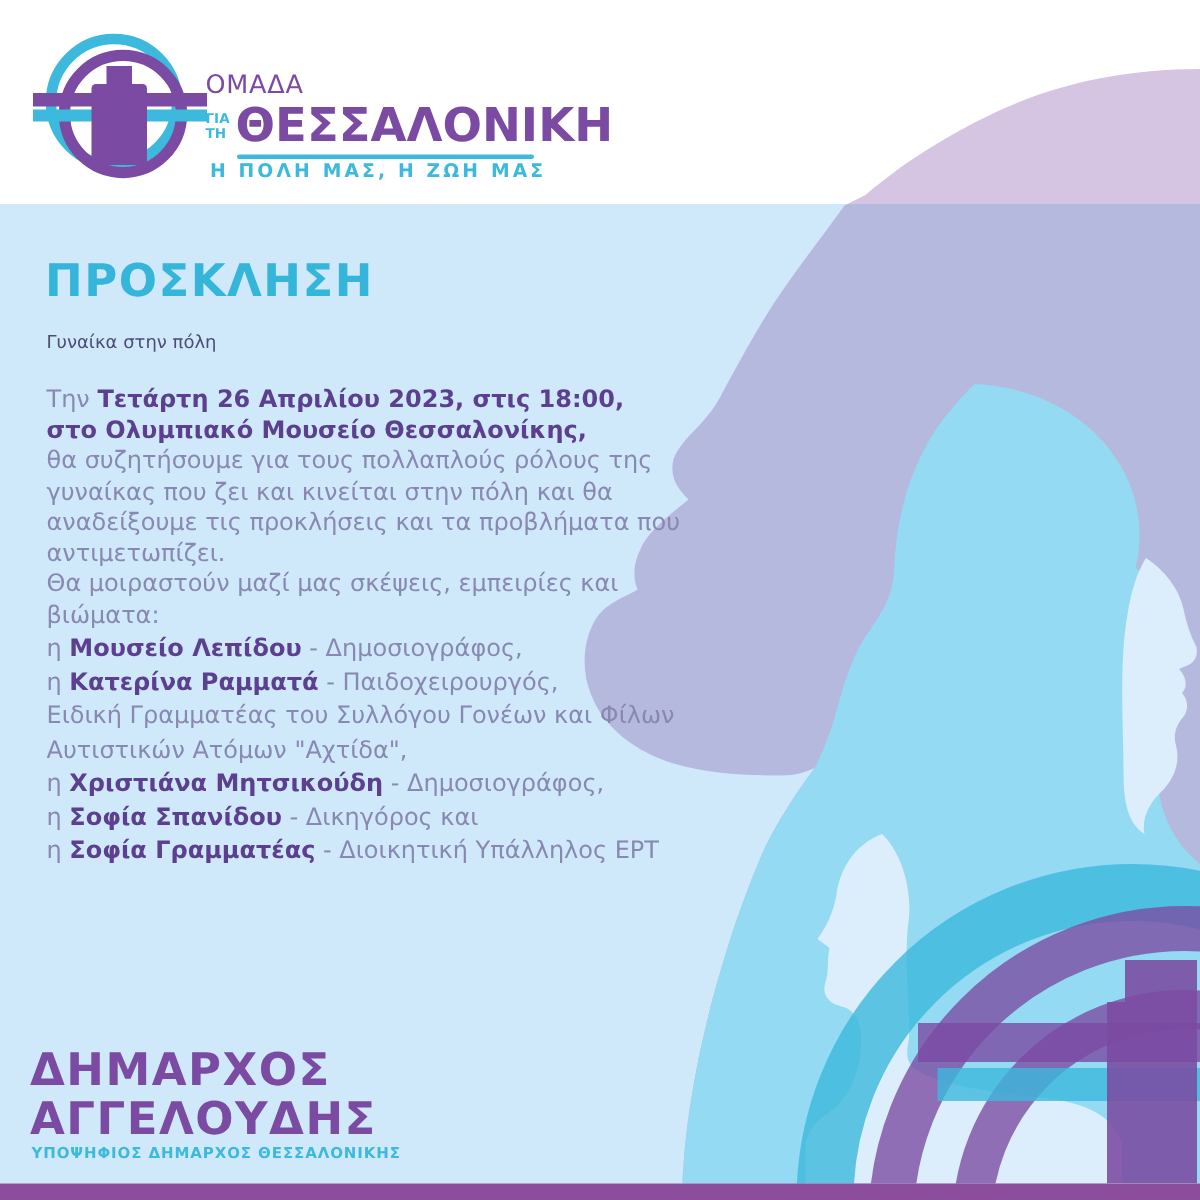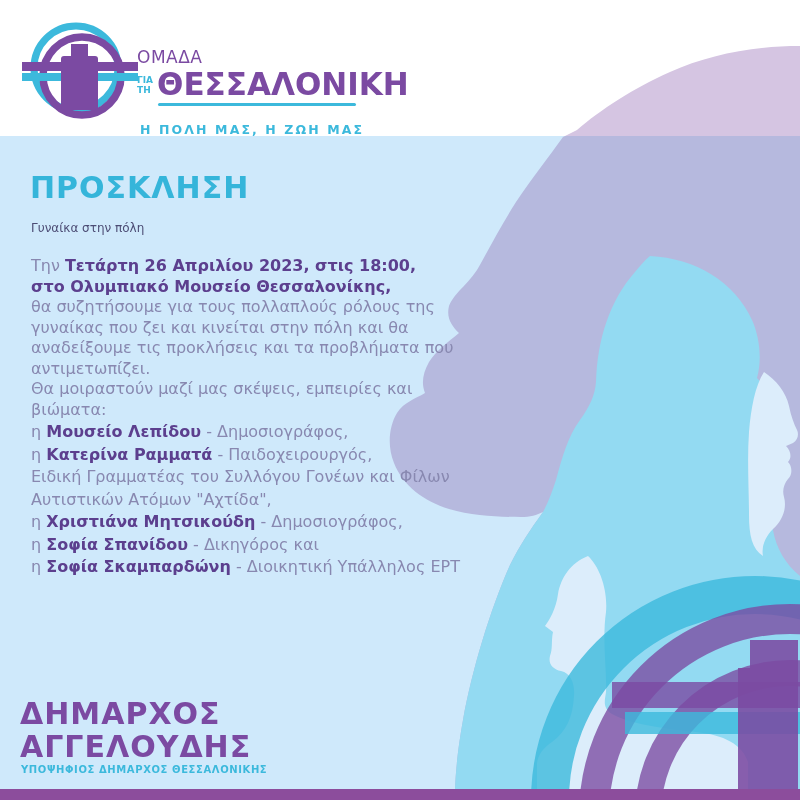"Η ΠΟΛΗ ΜΑΣ, Η ΖΩΗ" .team-tagline { margin-top: 16px -> 0 }
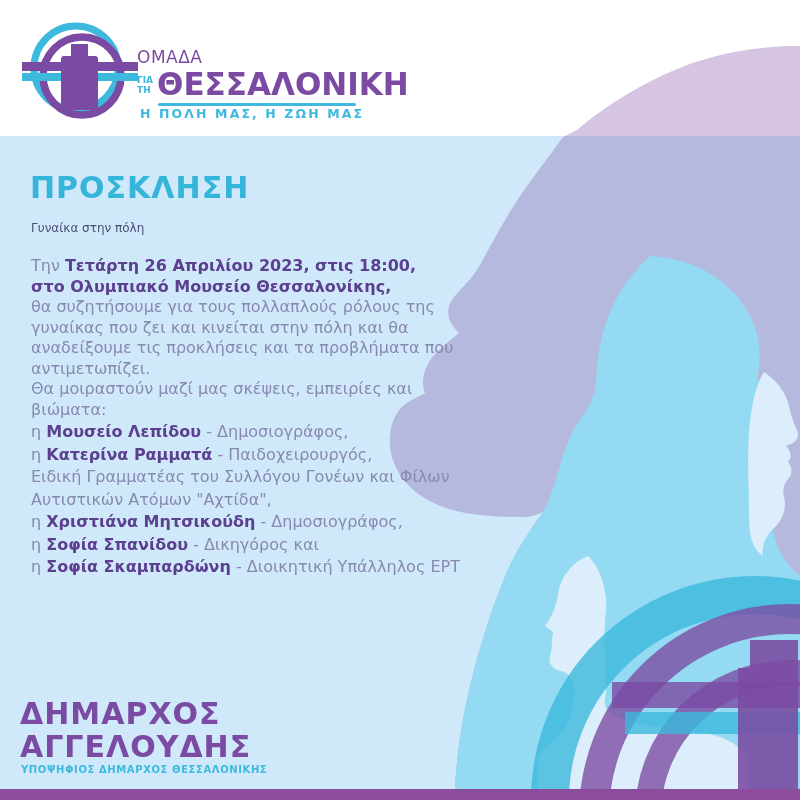"Σοφία Σκαμπαρδώνη" span.name { text: Σκαμπαρδώνη -> Γραμματέας }
